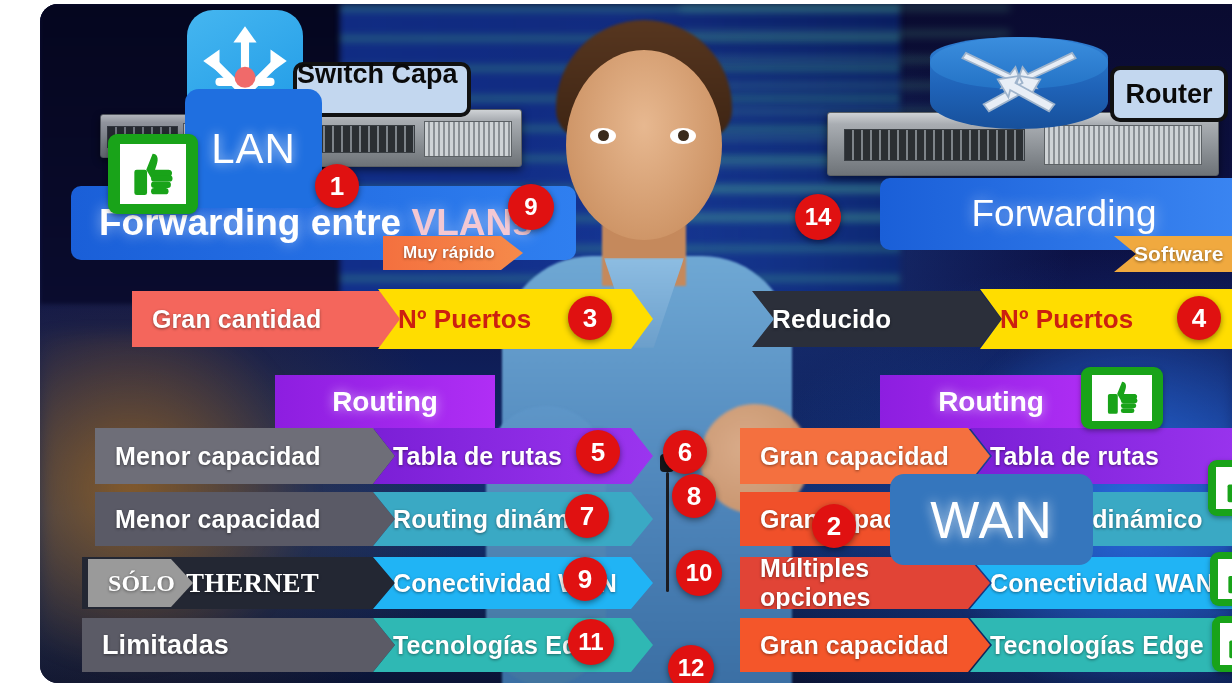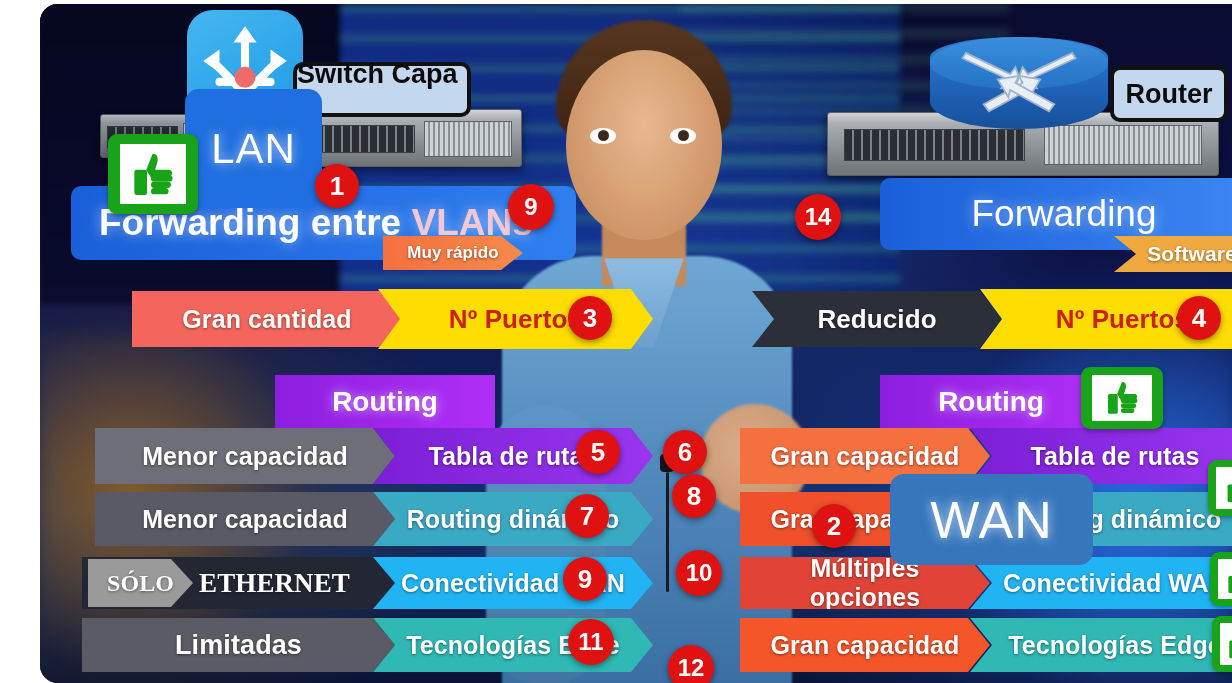"Muy rápido" .chev span { padding: 0 14px -> 0 20px; text-align: center -> left }
